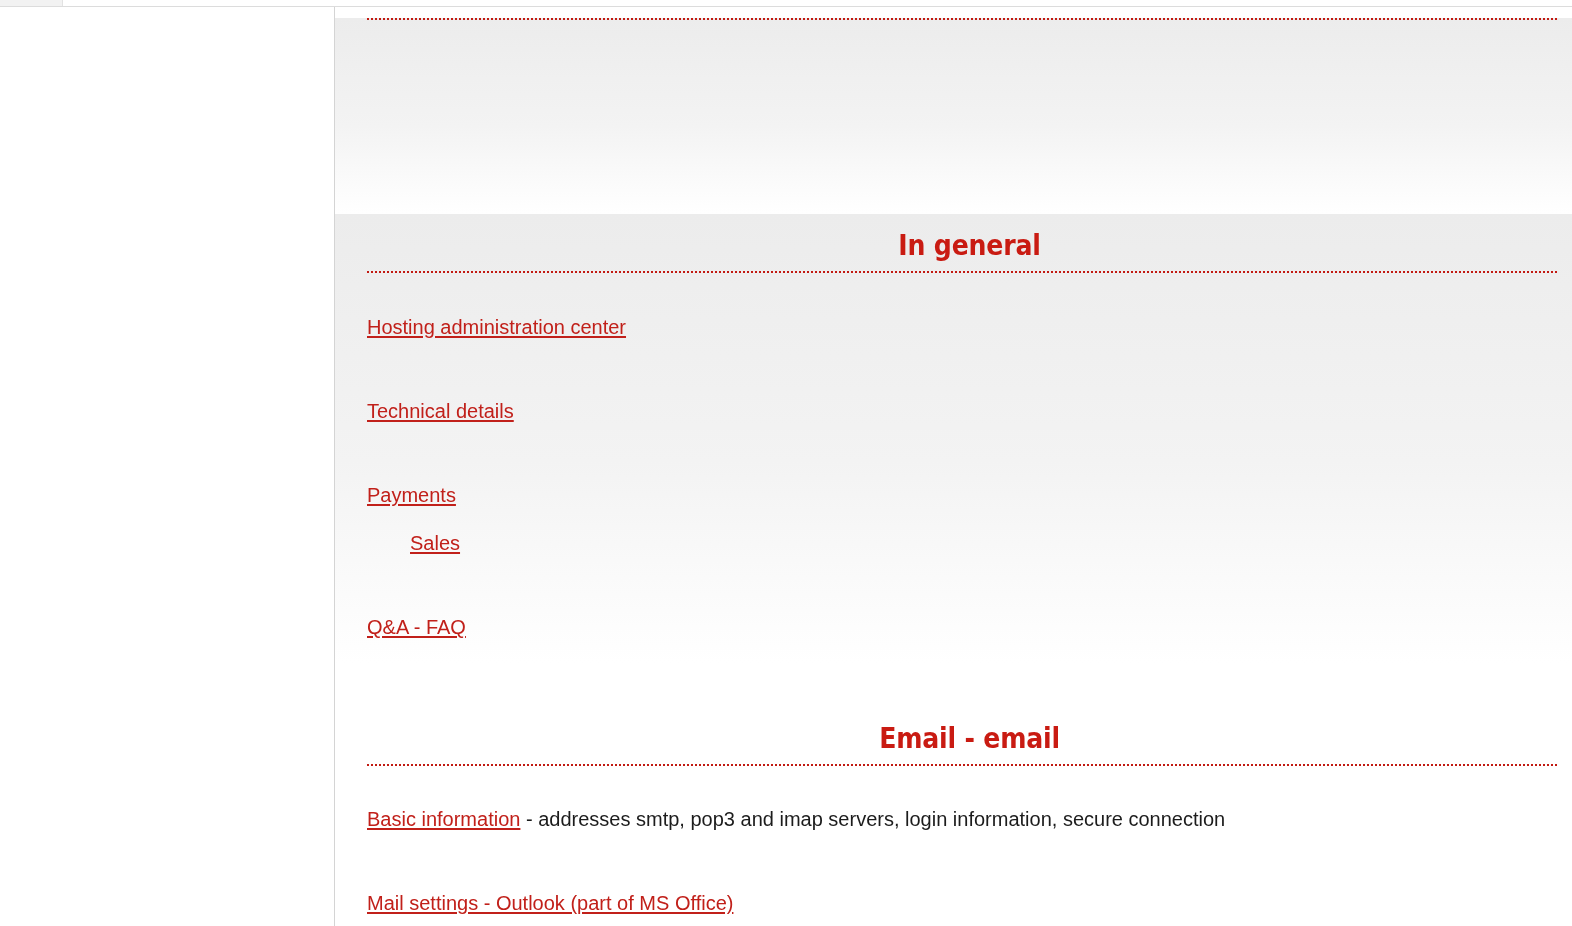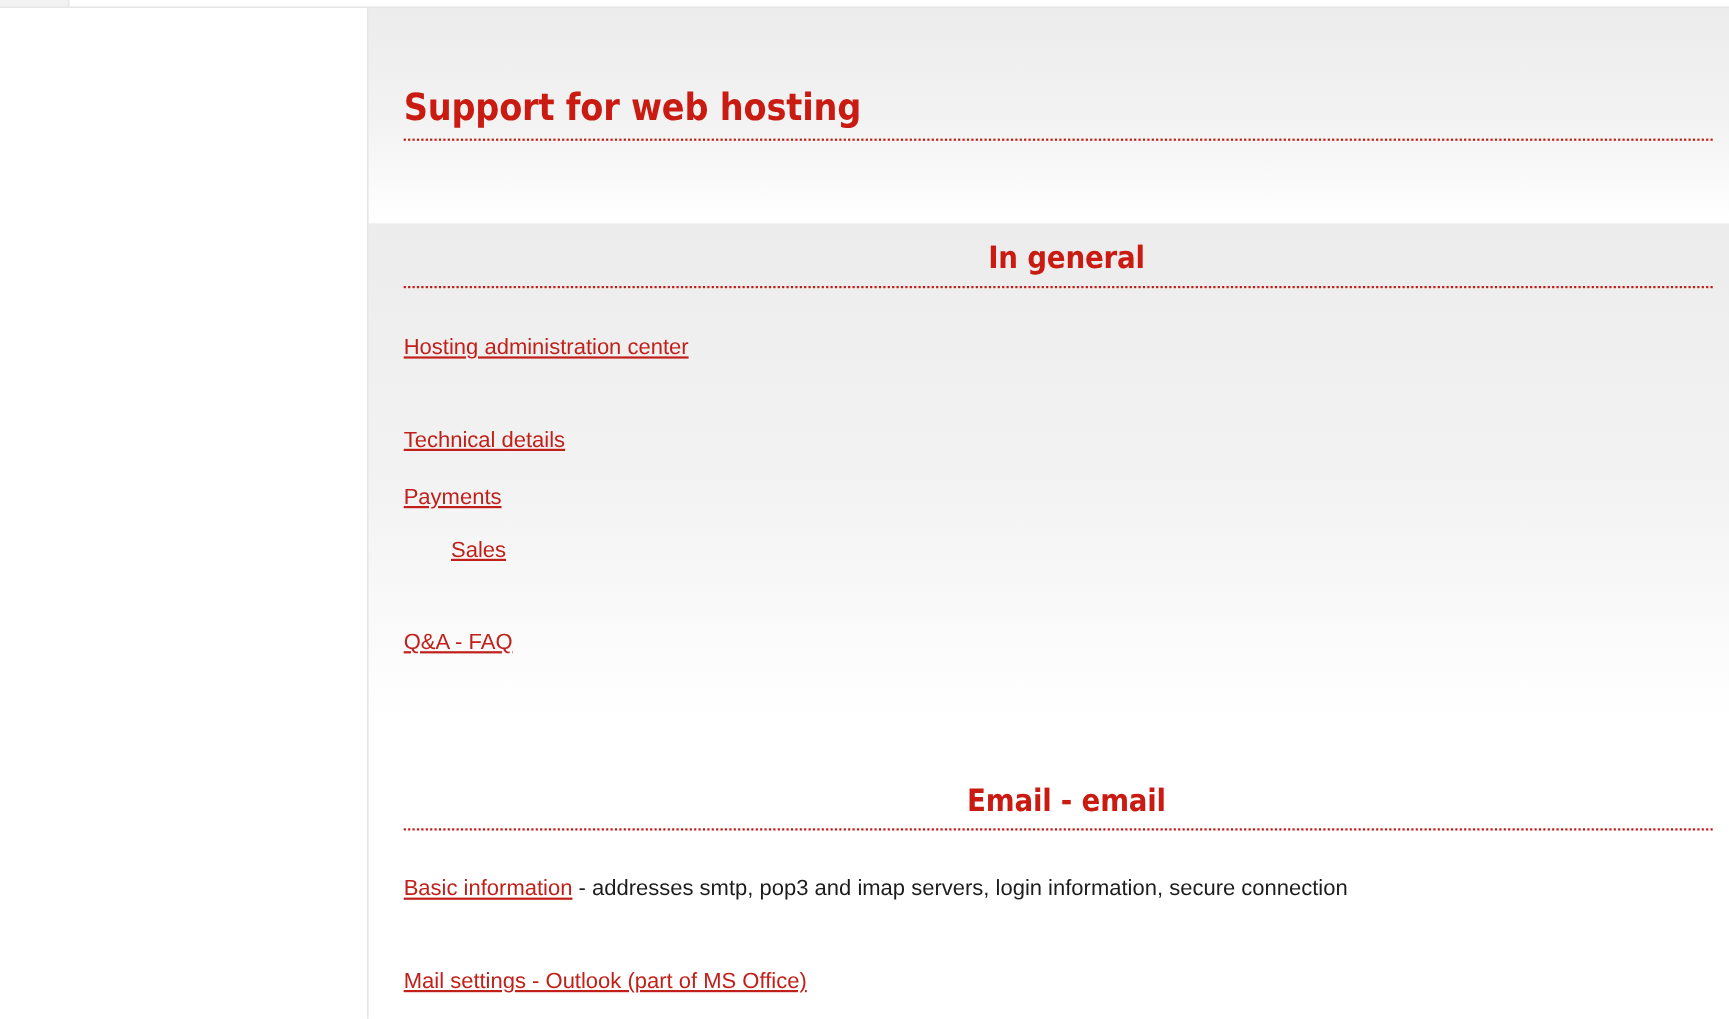"Support for web hosting" h1.page-title { html: <h1>Support for web hosting</h1> -> none }
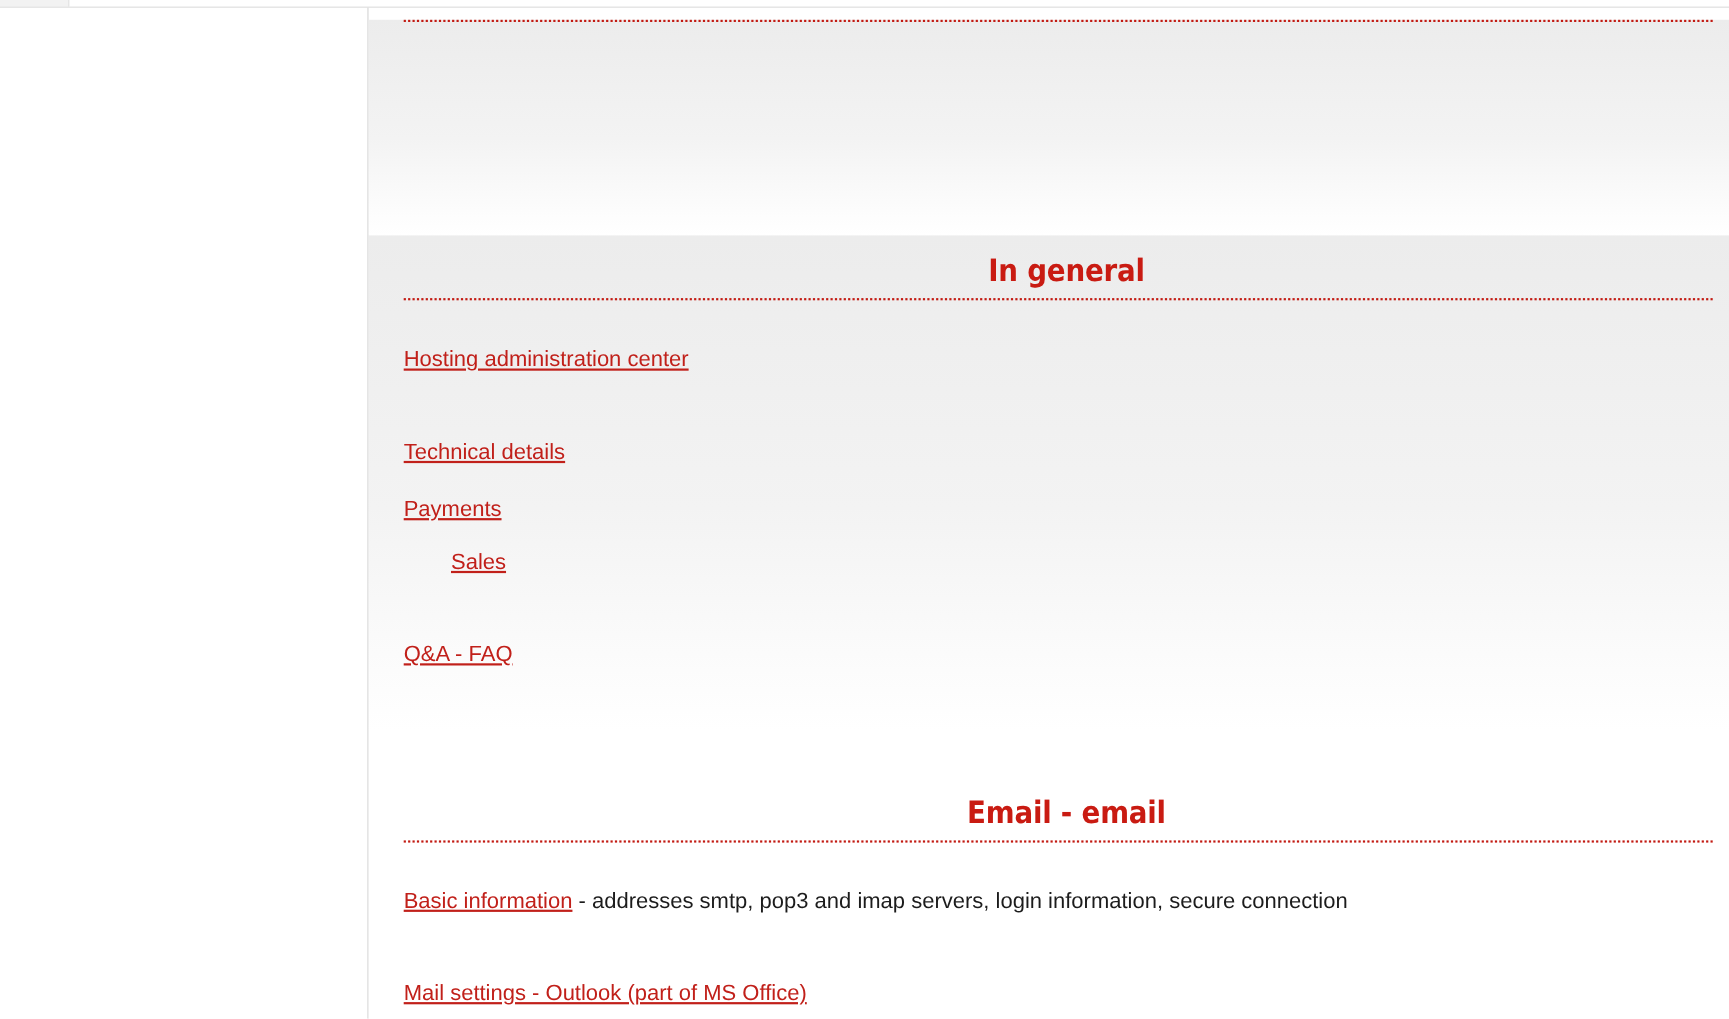"Technical details" li { margin-bottom: 32px -> 64px }
